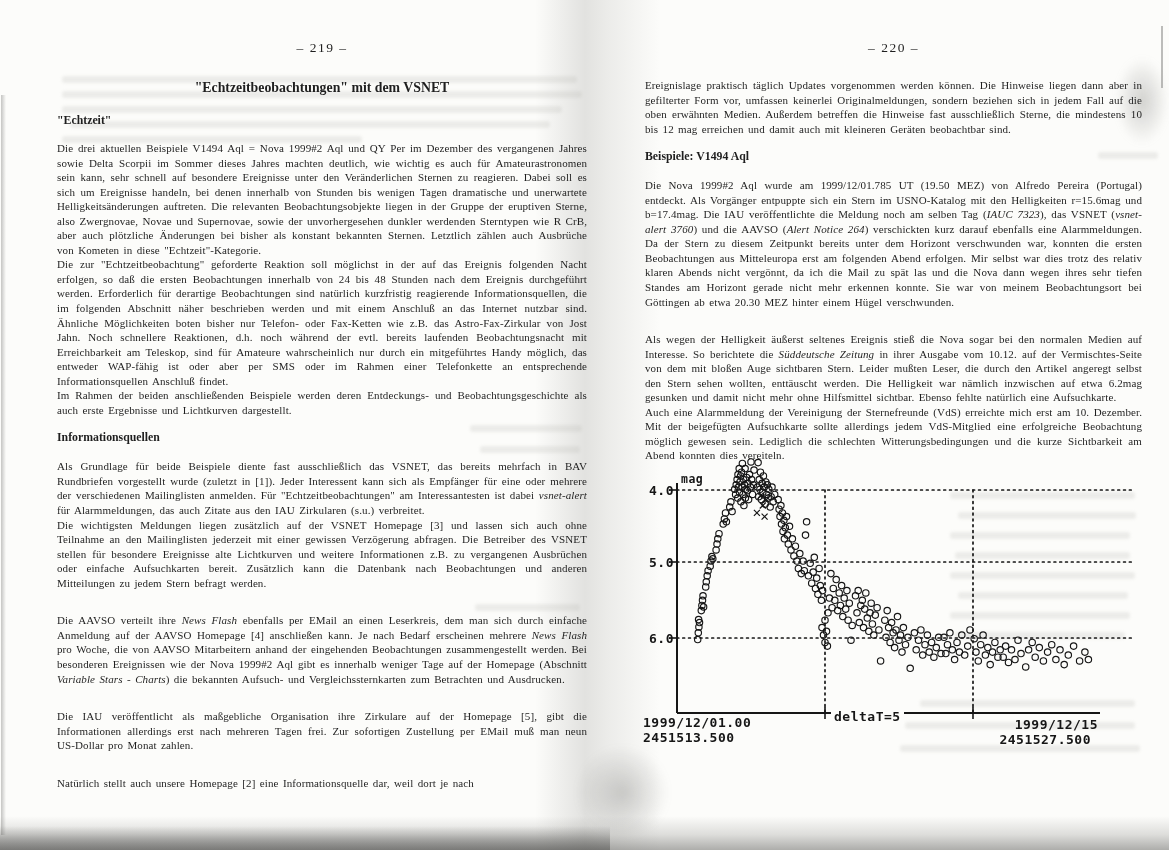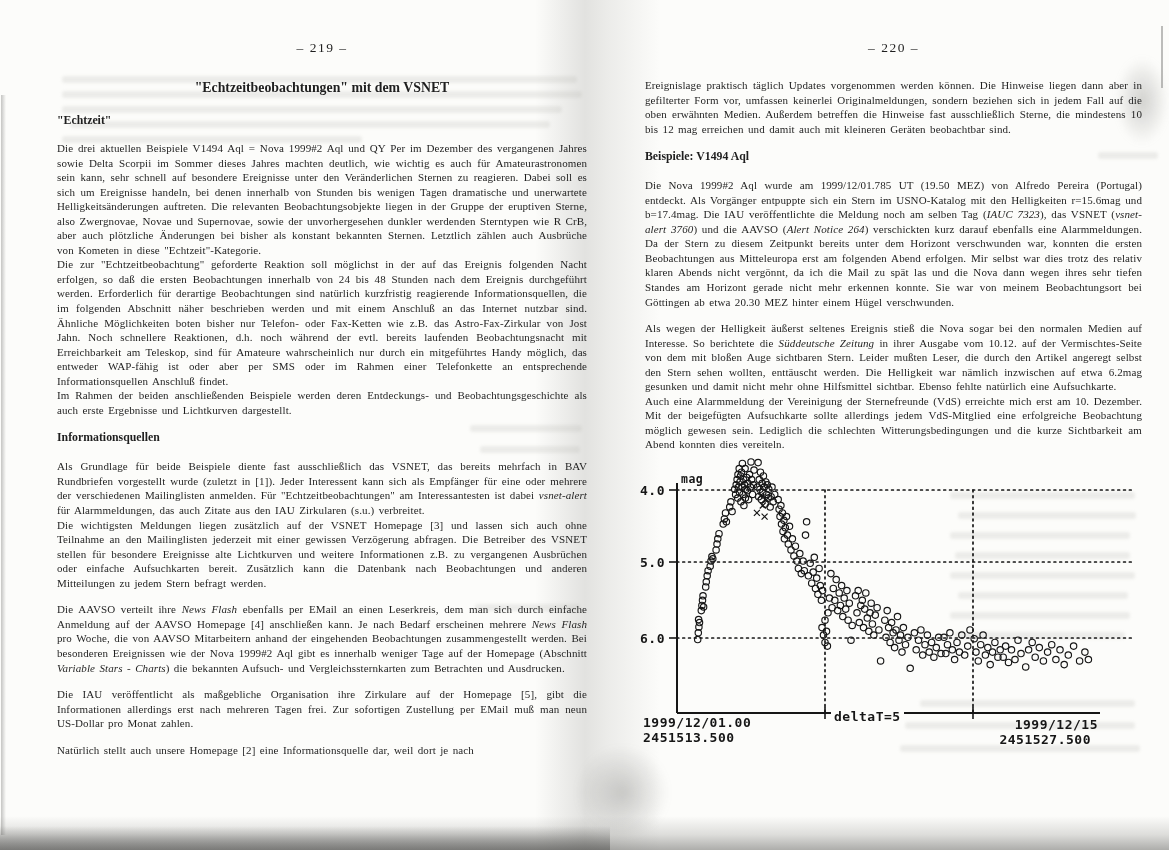"Als wegen der Helligkeit äußerst" p.mt { margin-top: 12px -> 23px }
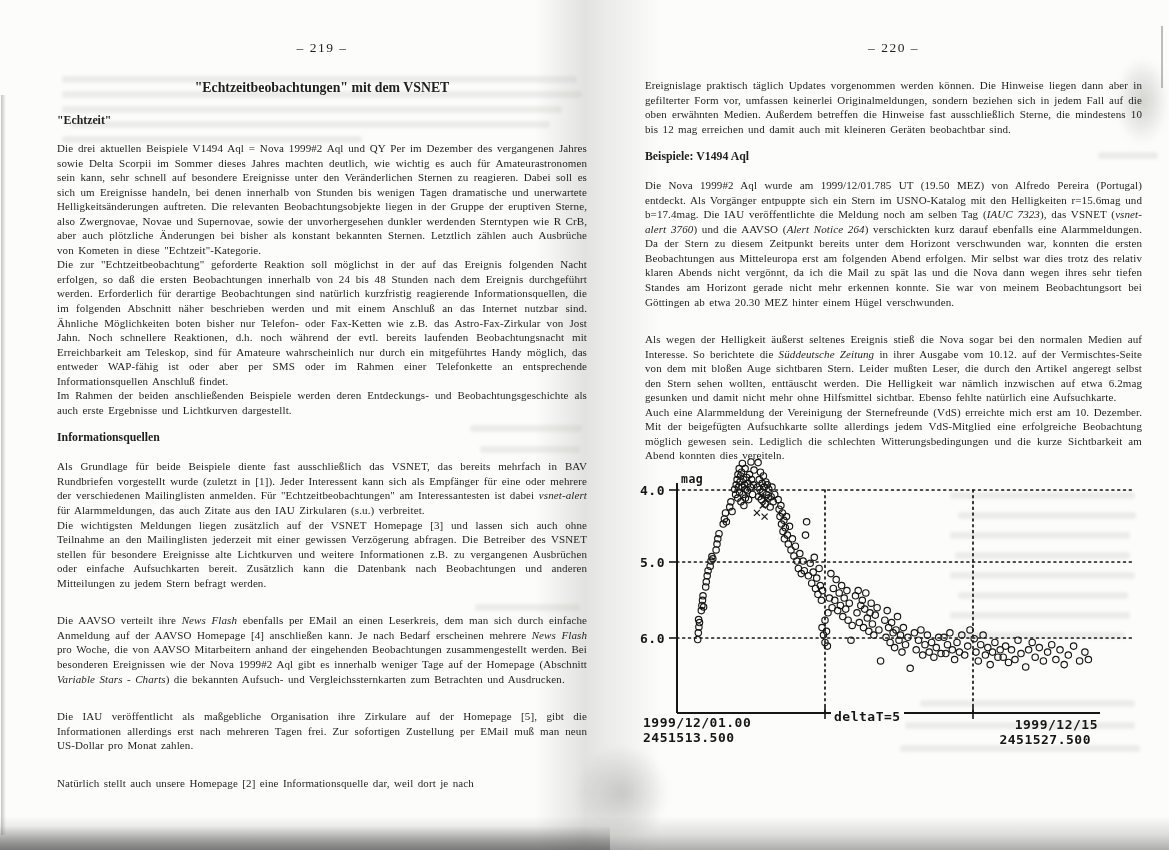"4.0" .ylab { text-align: none -> right }
